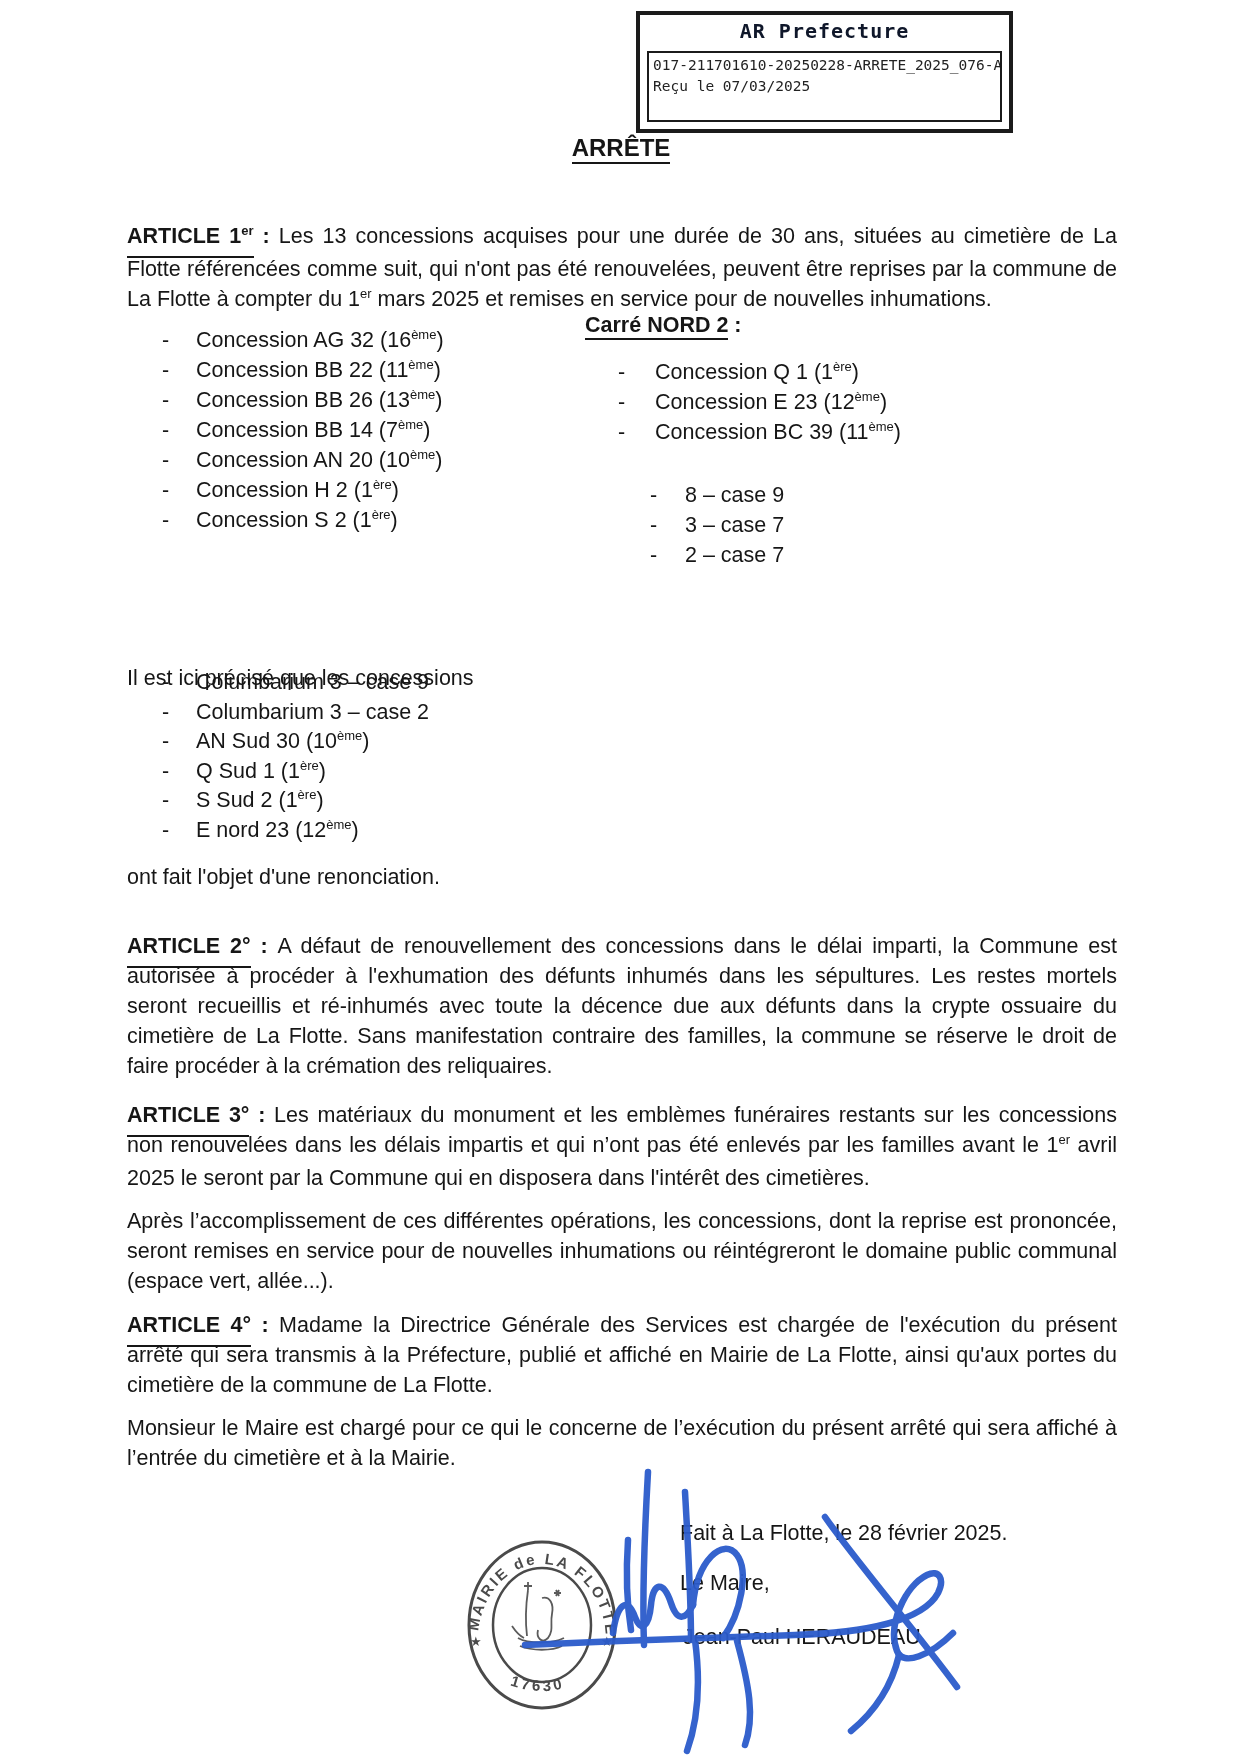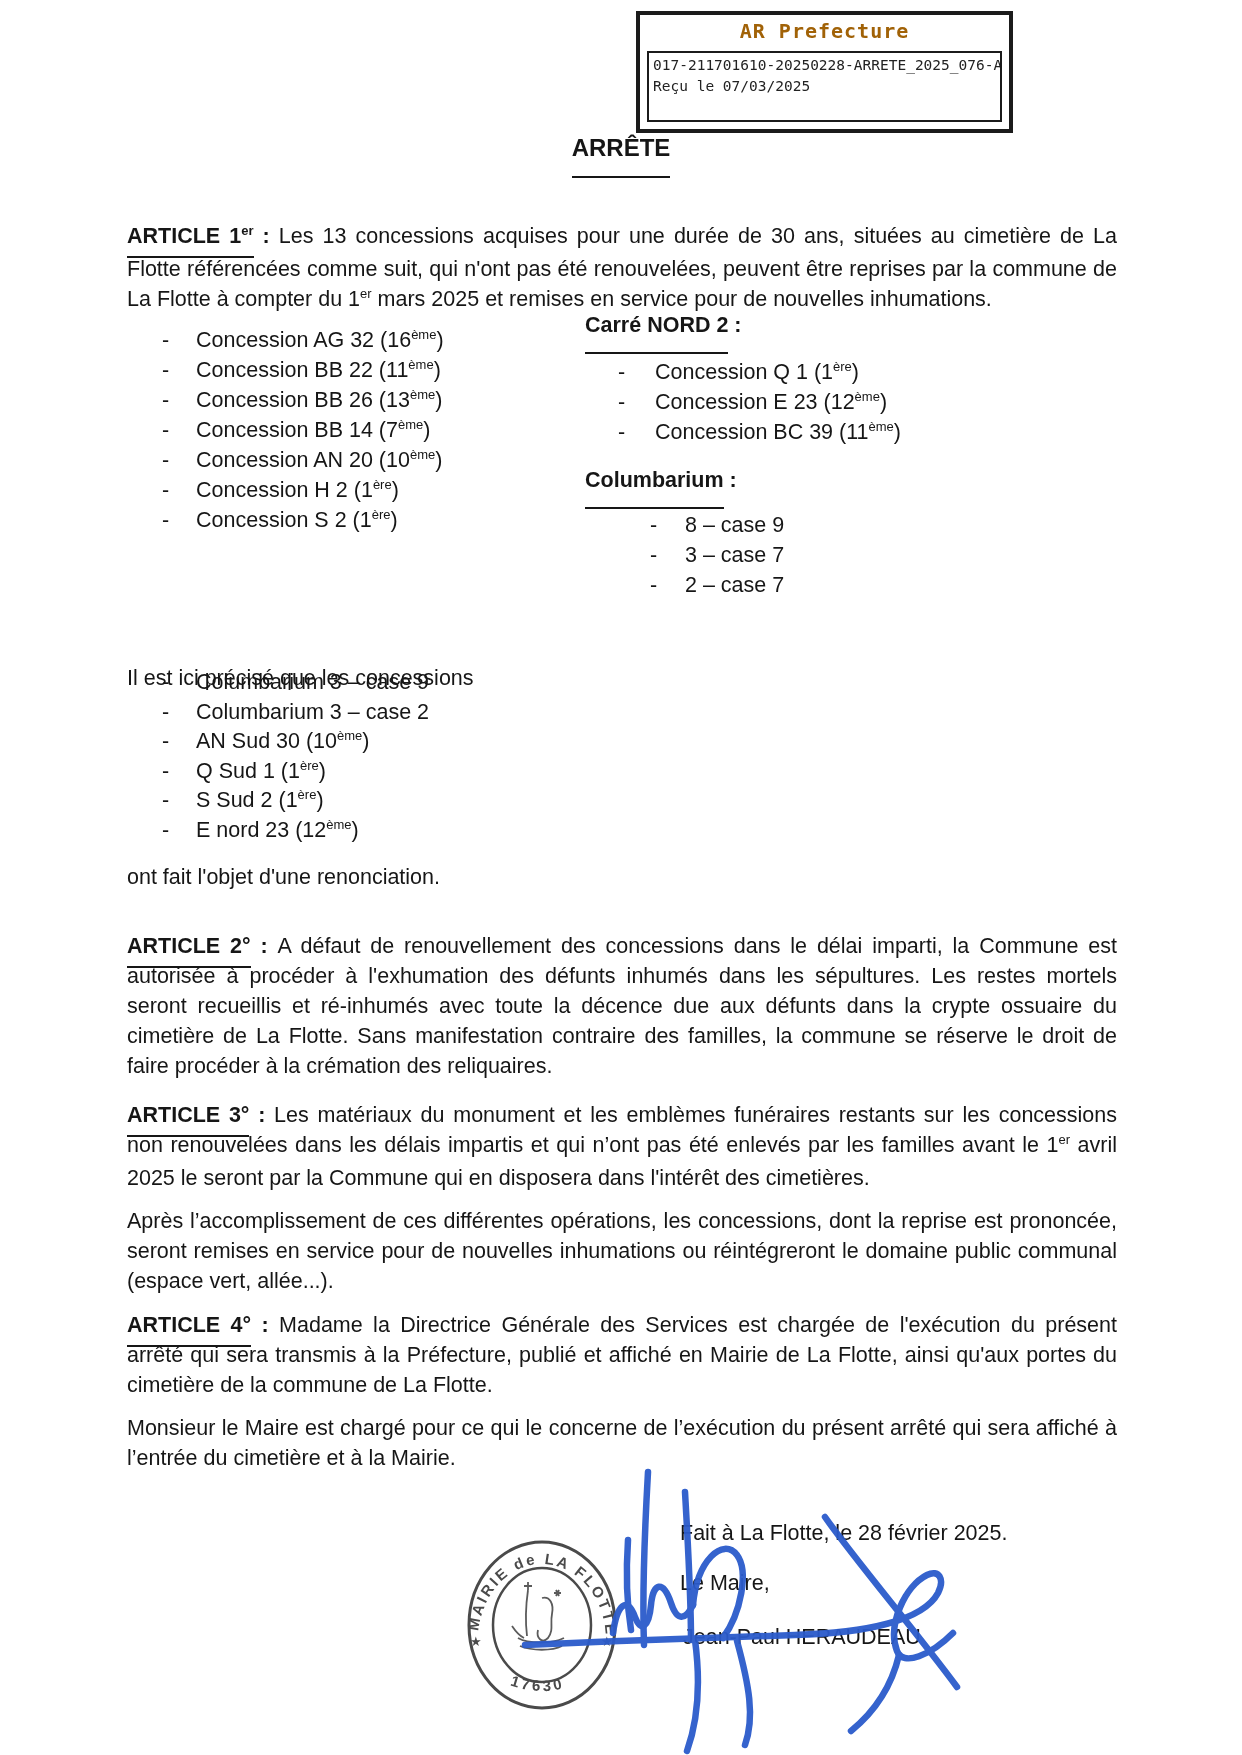"AR Prefecture" .stamp-title { color: #a16207 -> #0f172a }
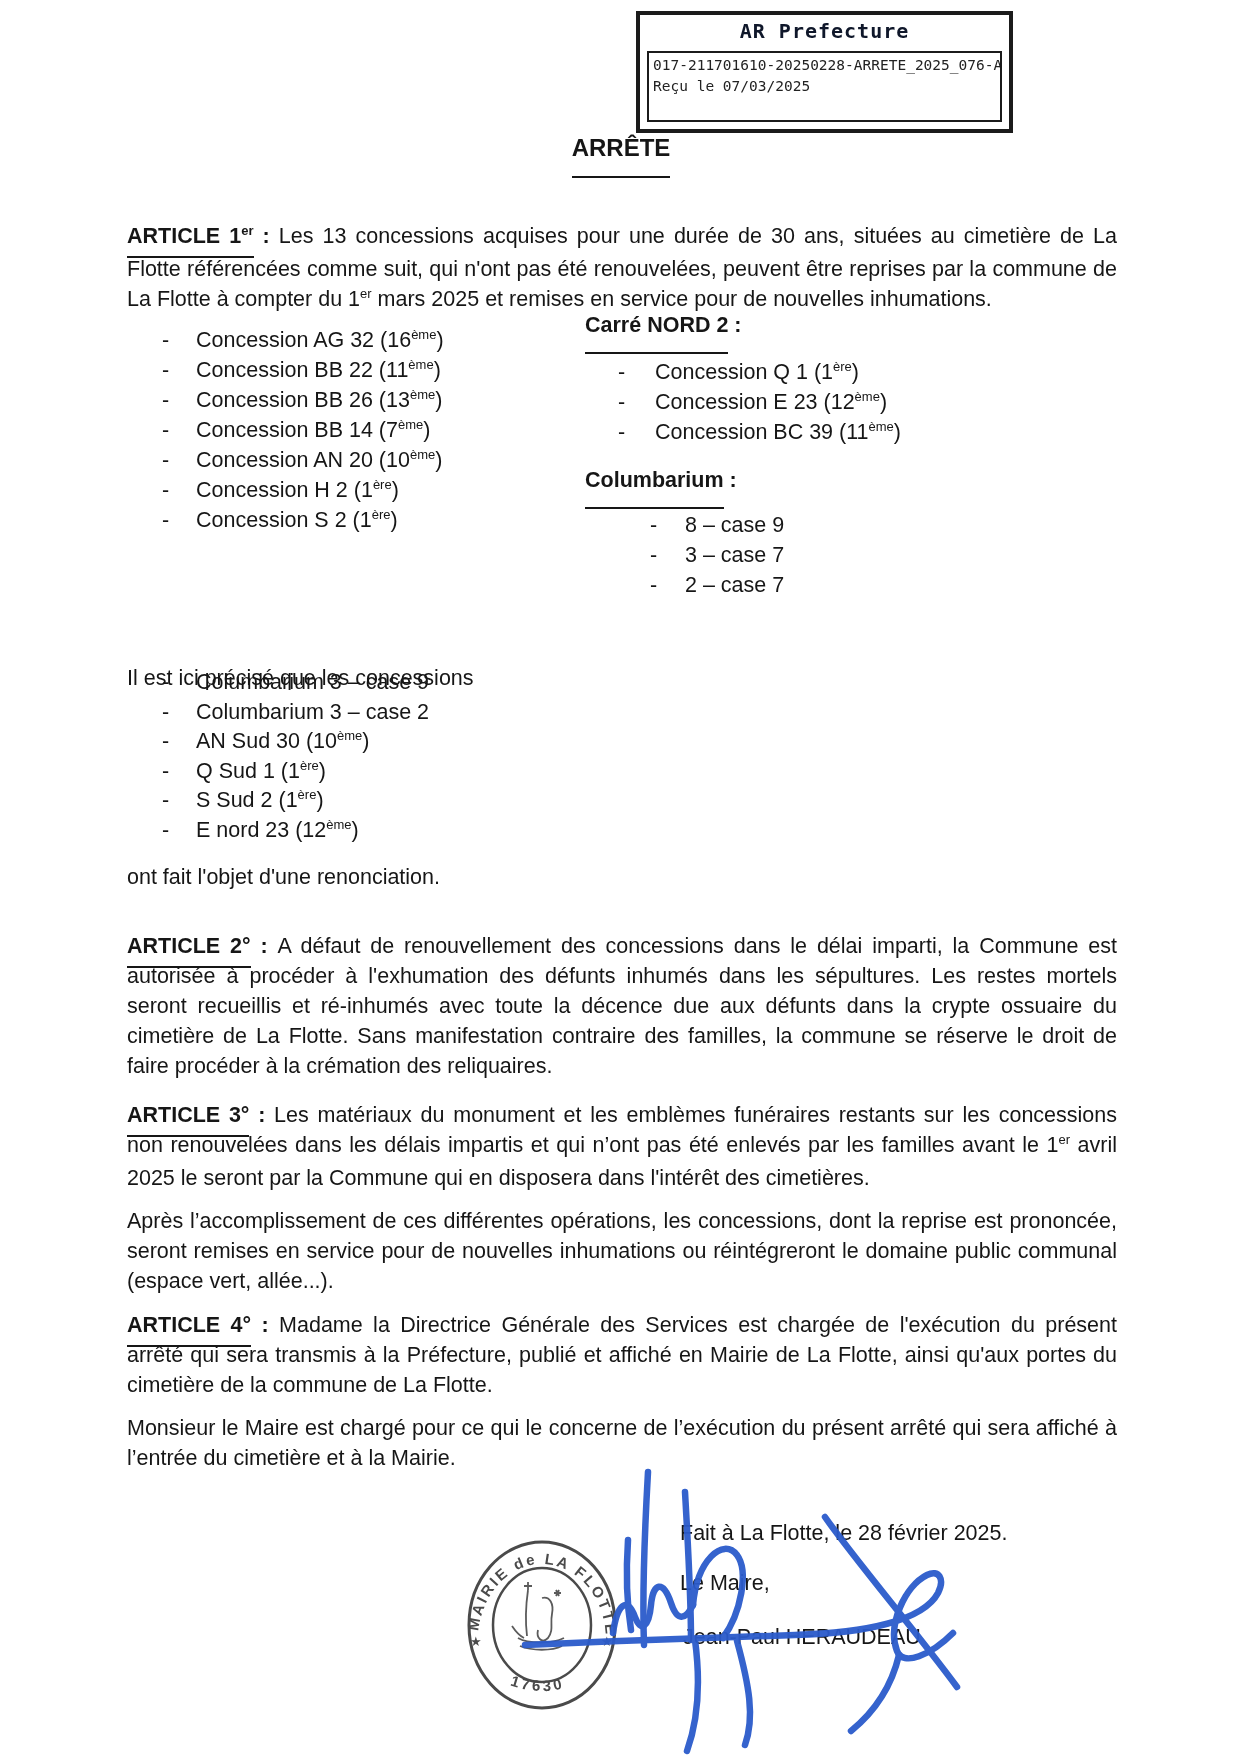"ARRÊTE" .u { padding-bottom: 15px -> 1px }
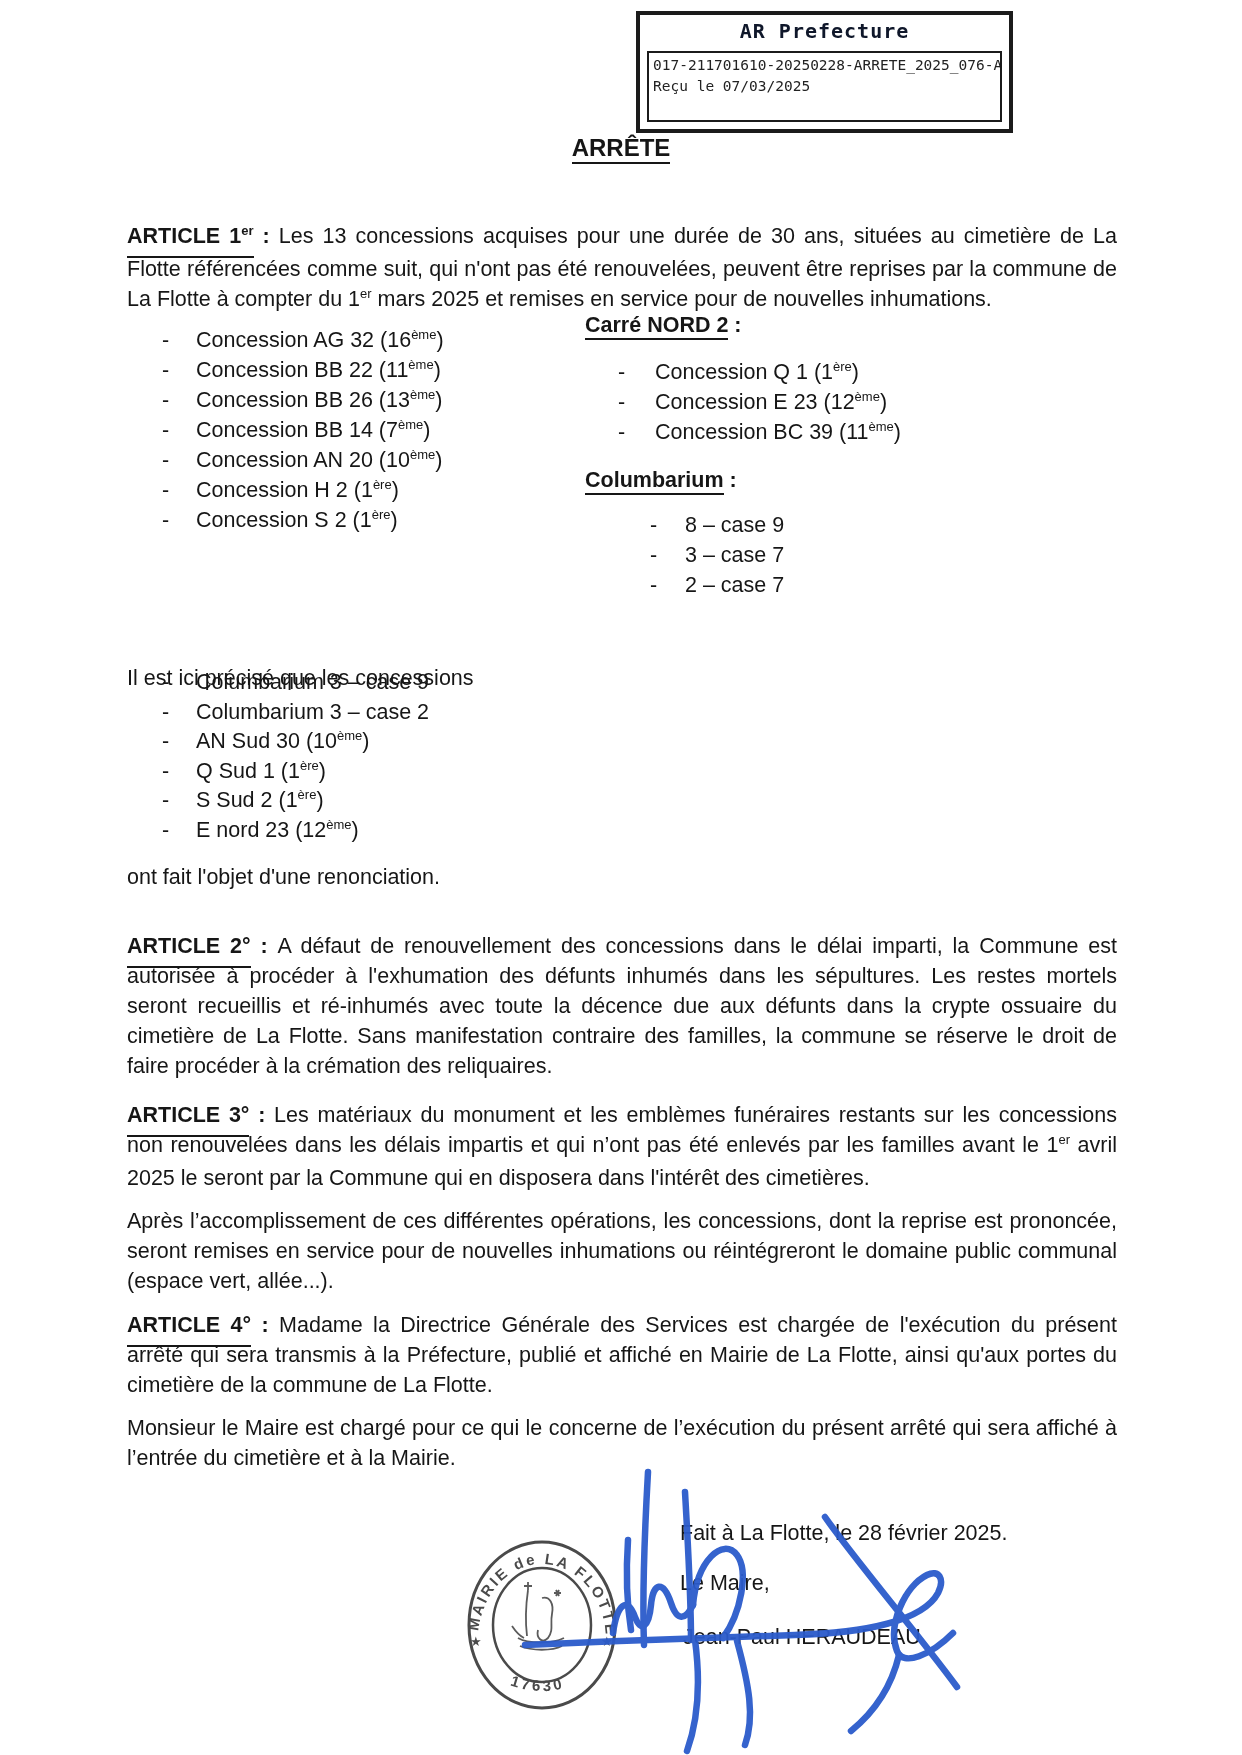"Columbarium :" div.list-heading { html: <div><span>Columbarium</span><span> :</span></div> -> none }
